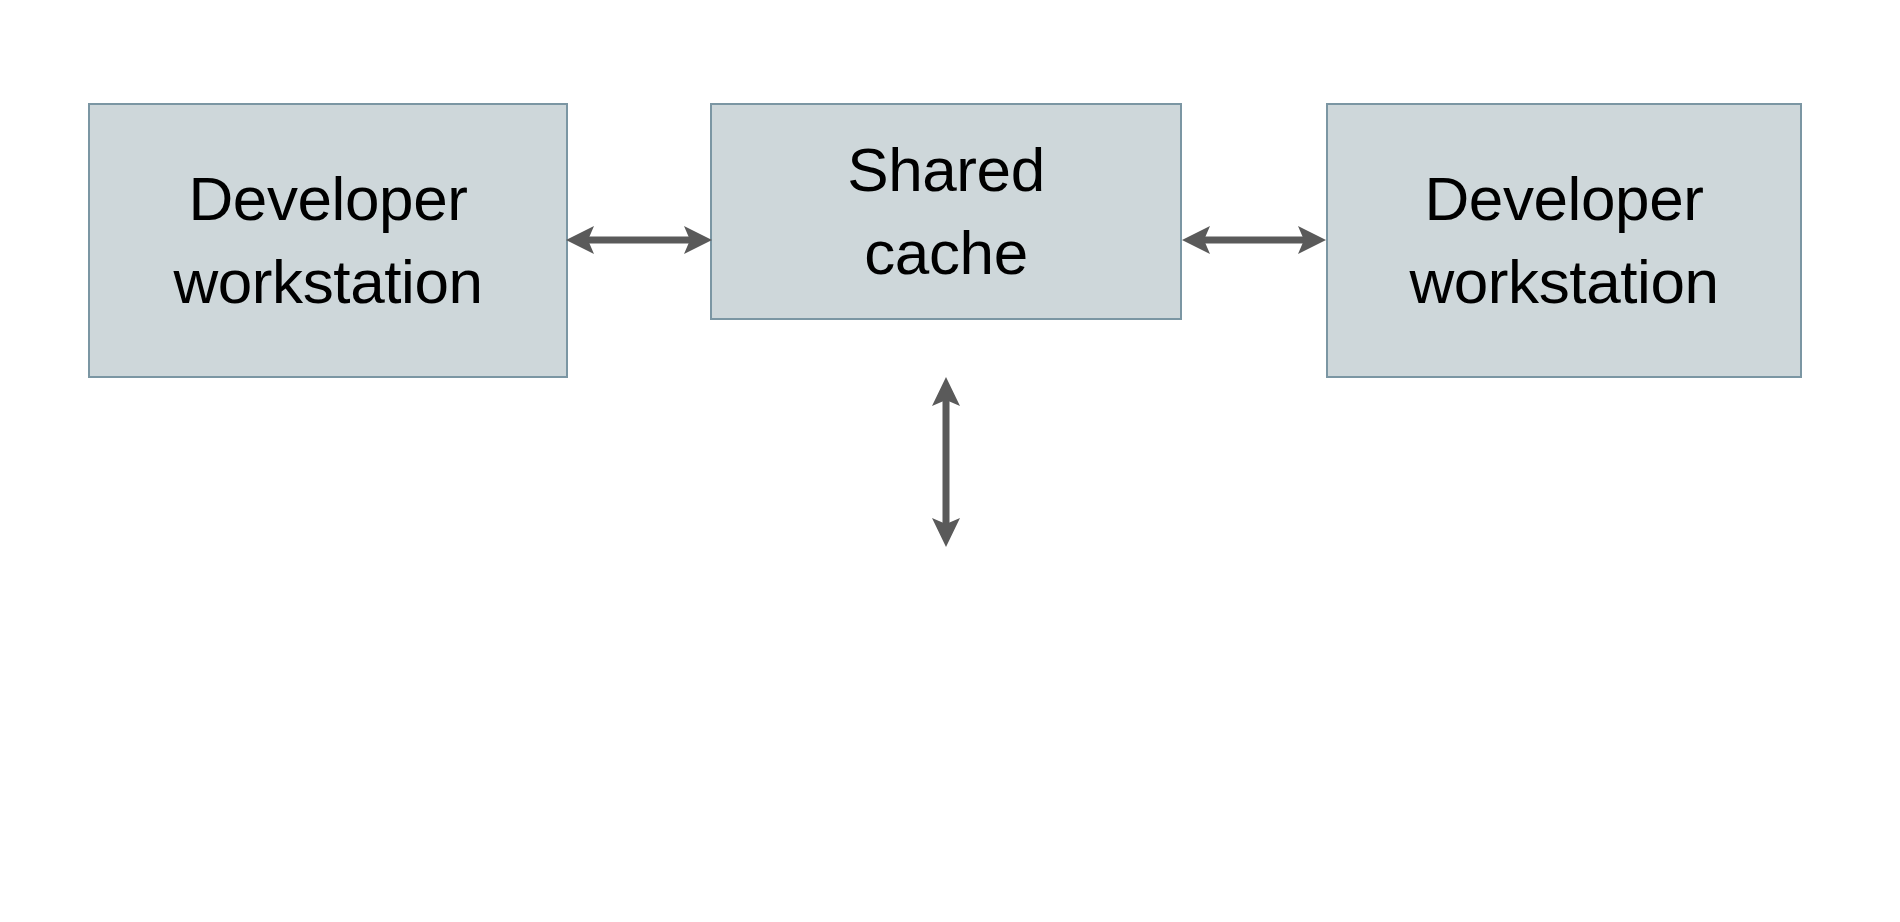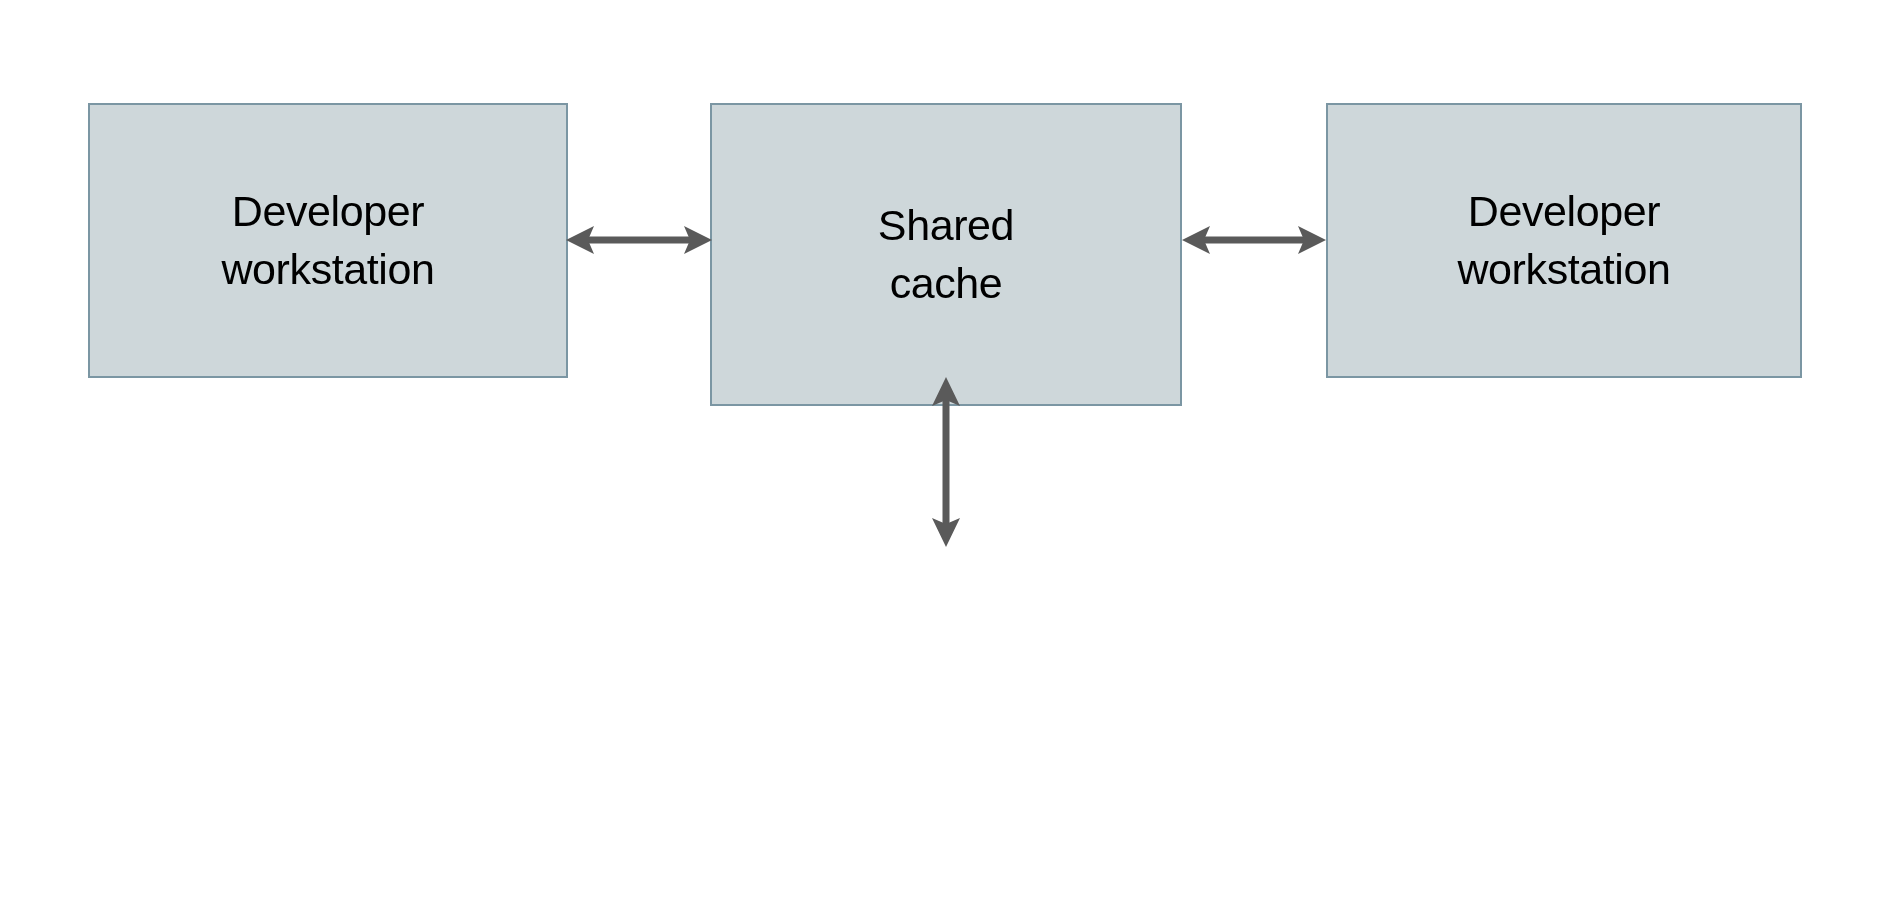"Developer" .node-label { font-size: 43px -> 62px }
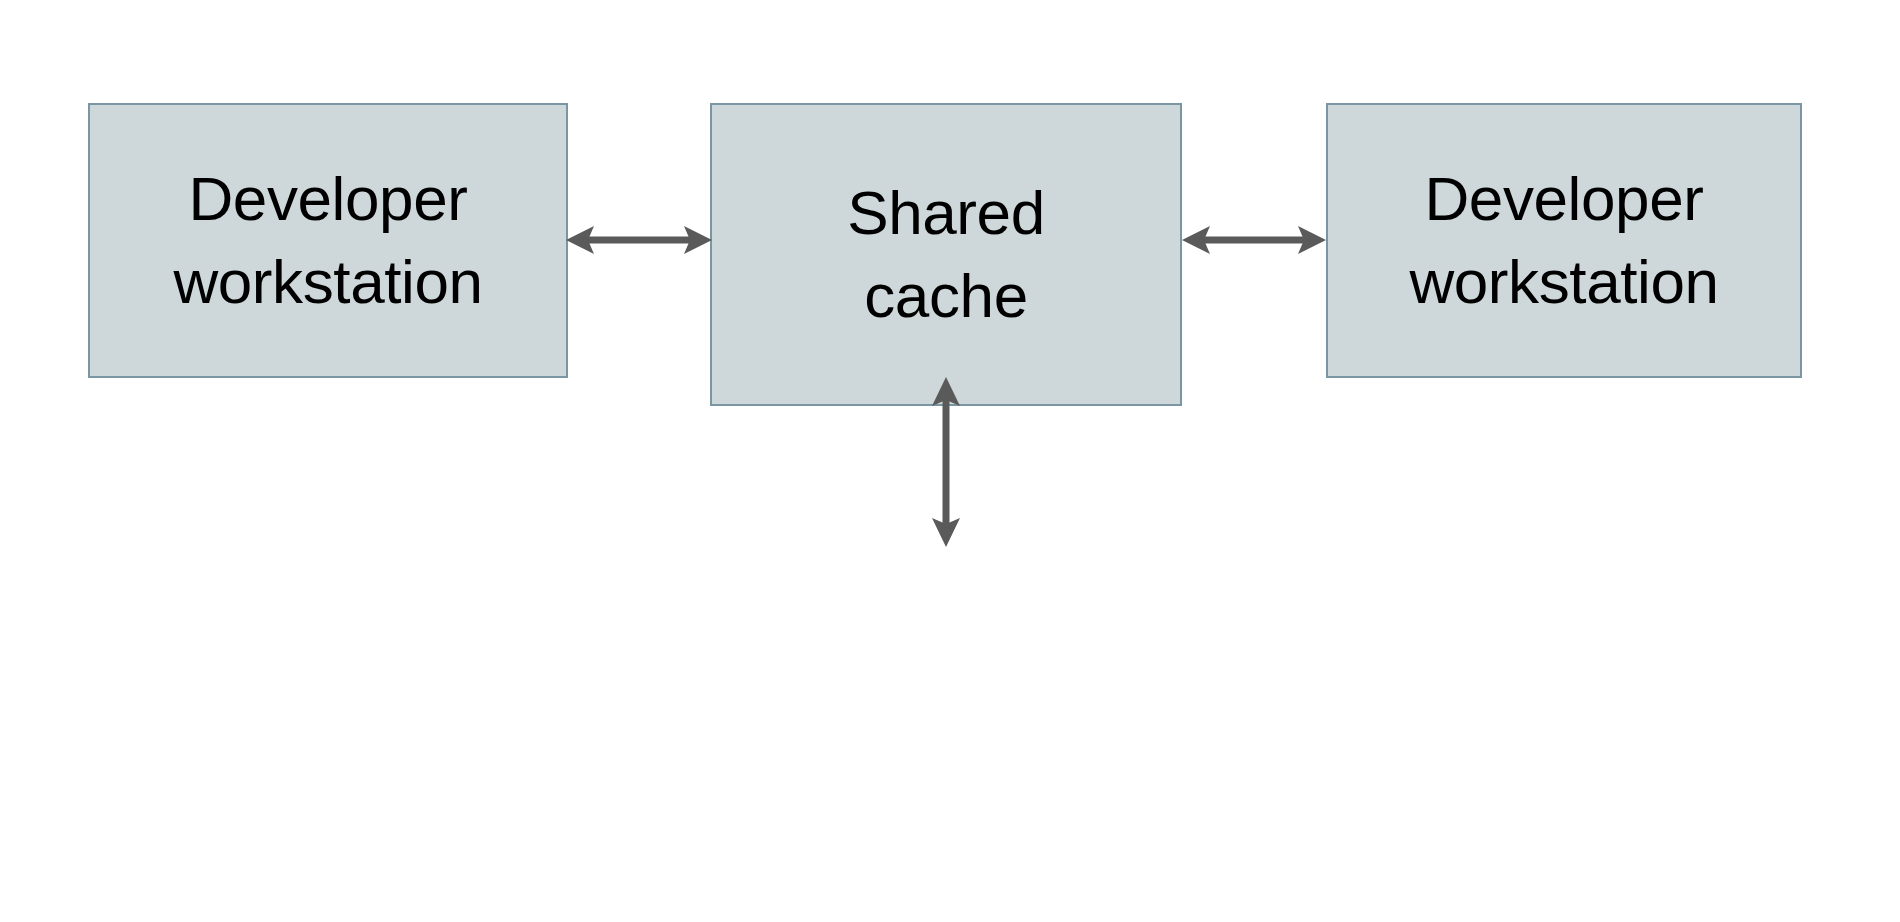"Shared" #node-shared { height: 303px -> 217px }
